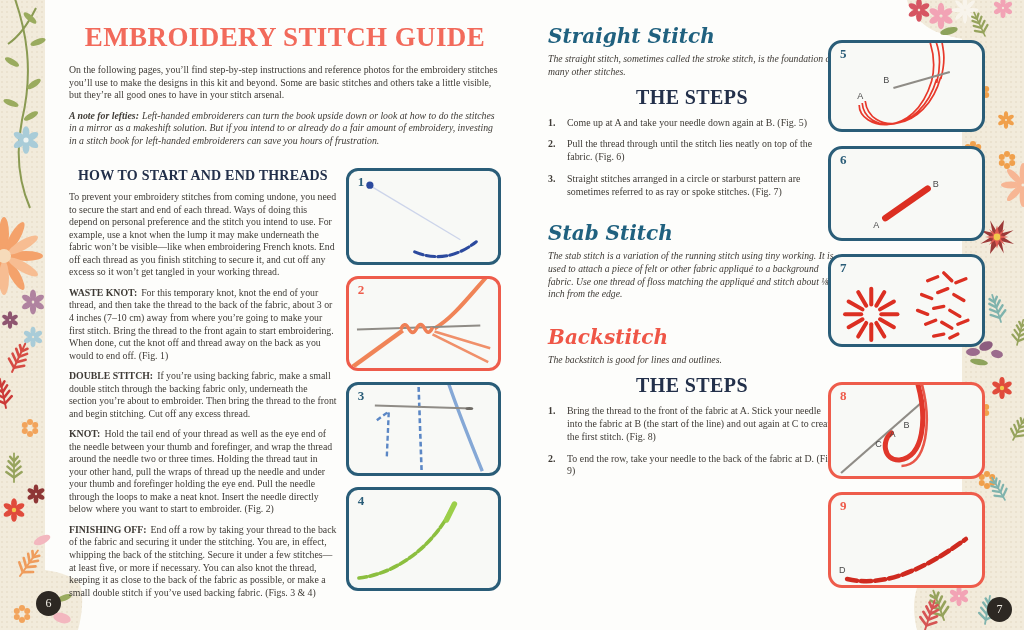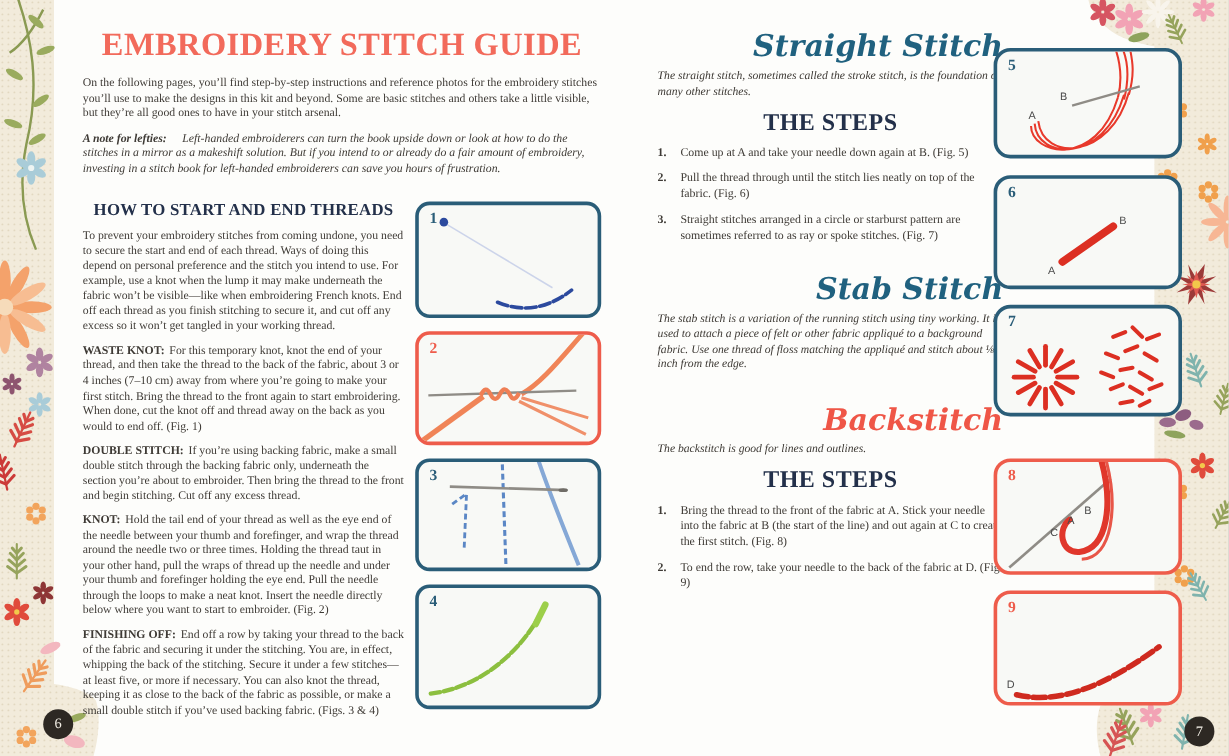"Straight Stitch" .stitch-h { font-size: 25px -> 20px; text-align: right -> left }
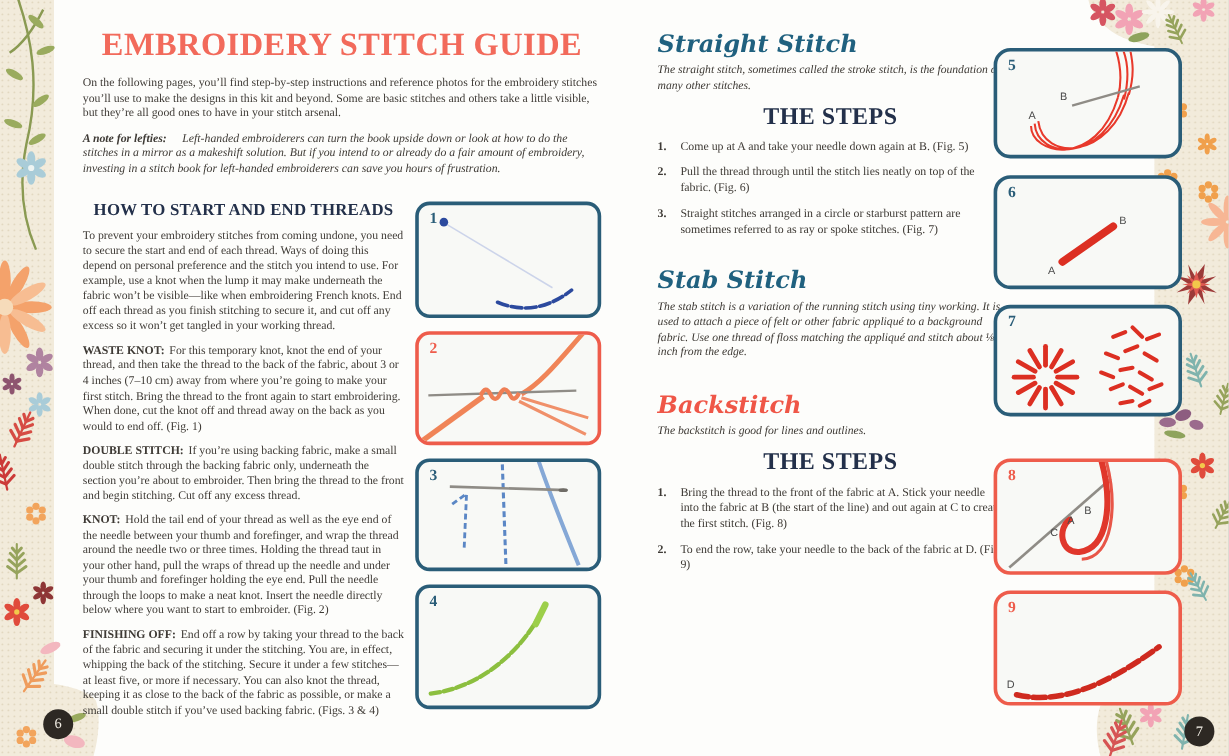"A note for lefties:" .note b { margin-right: 13px -> 3px }
